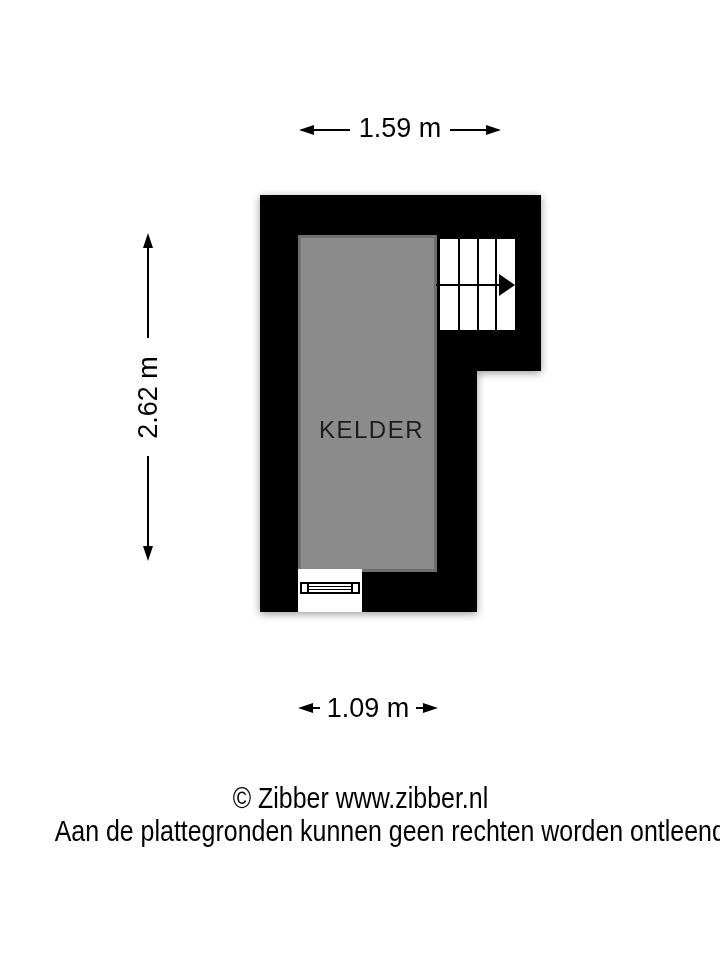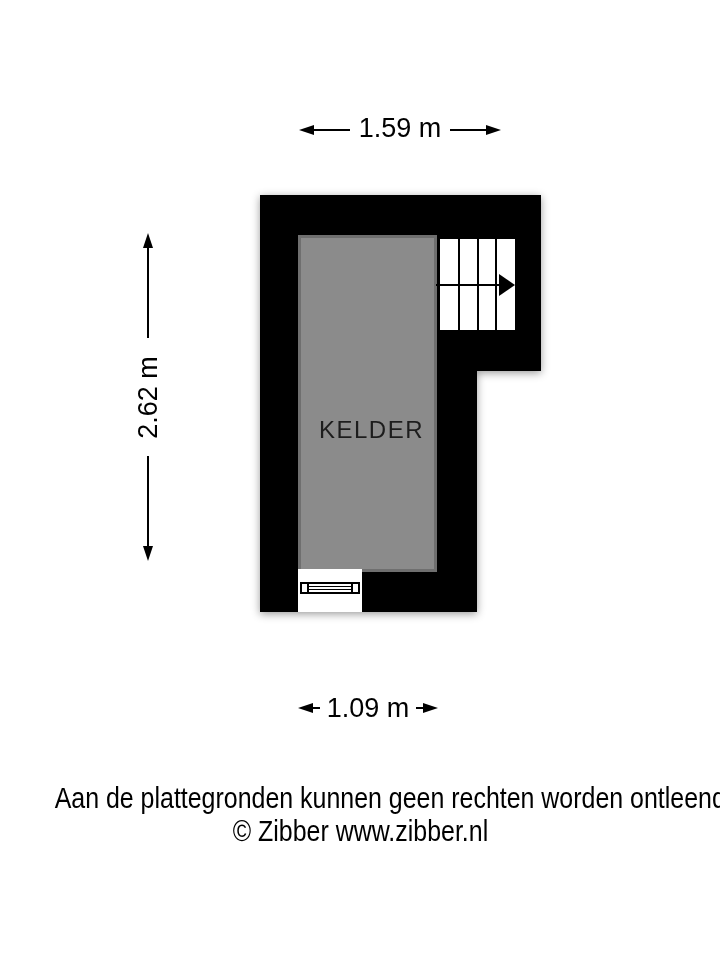"Aan de plattegronden kunnen geen" div { order: before "© Zibber www.zibber.nl" -> after "© Zibber www.zibber.nl" }
